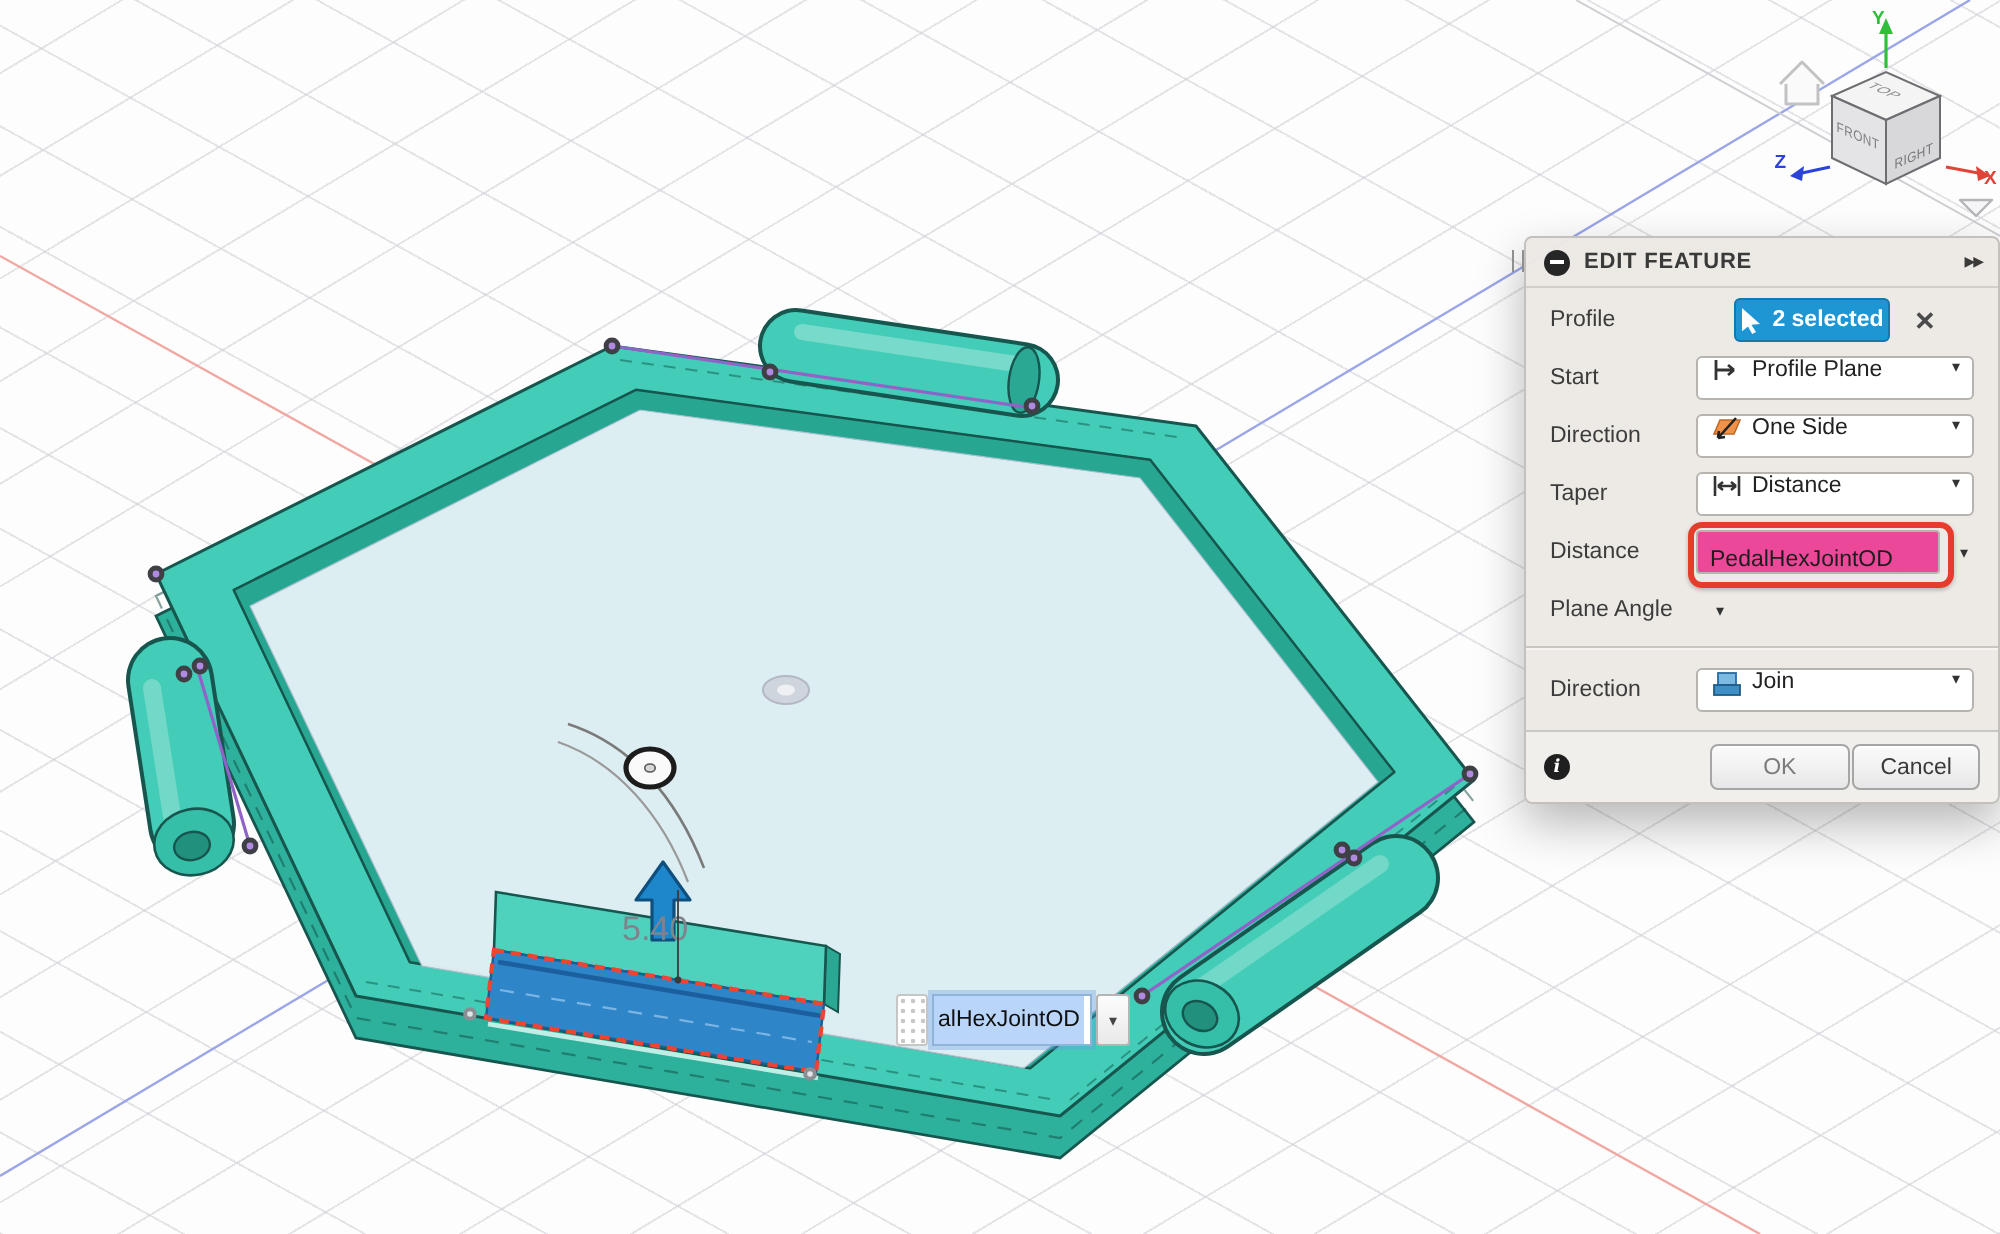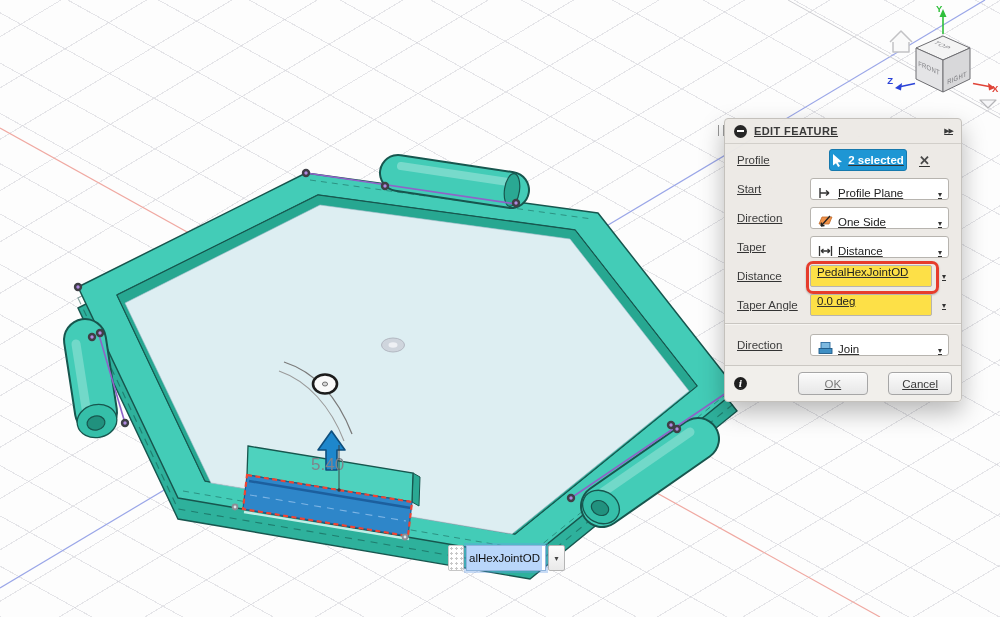"EDIT FEATURE" .panel { left: 724px -> 762px; text-decoration: underline -> none }
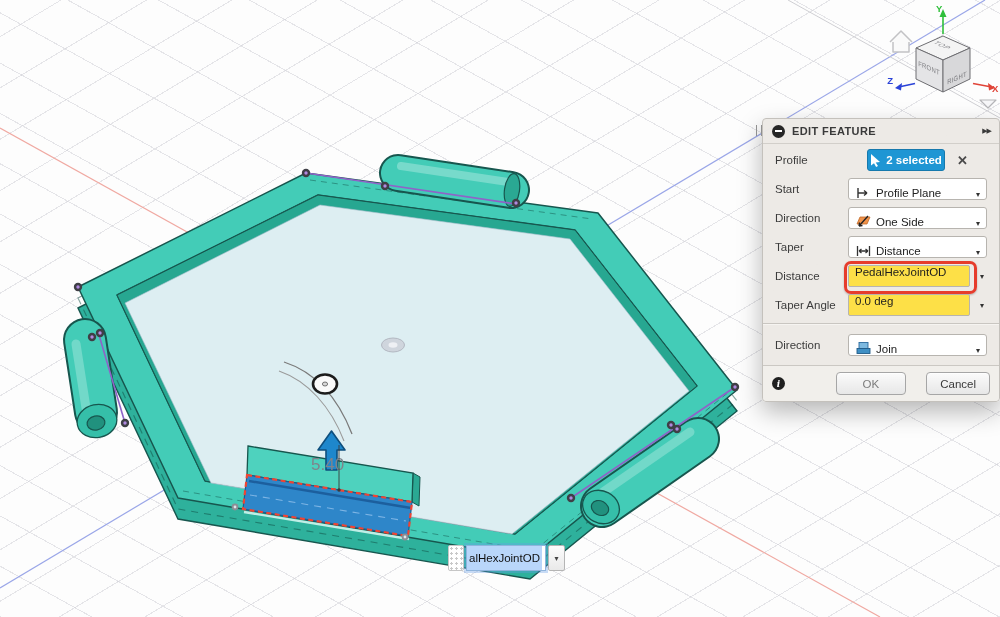"Profile Plane" .ctl { align-items: flex-end -> flex-start }
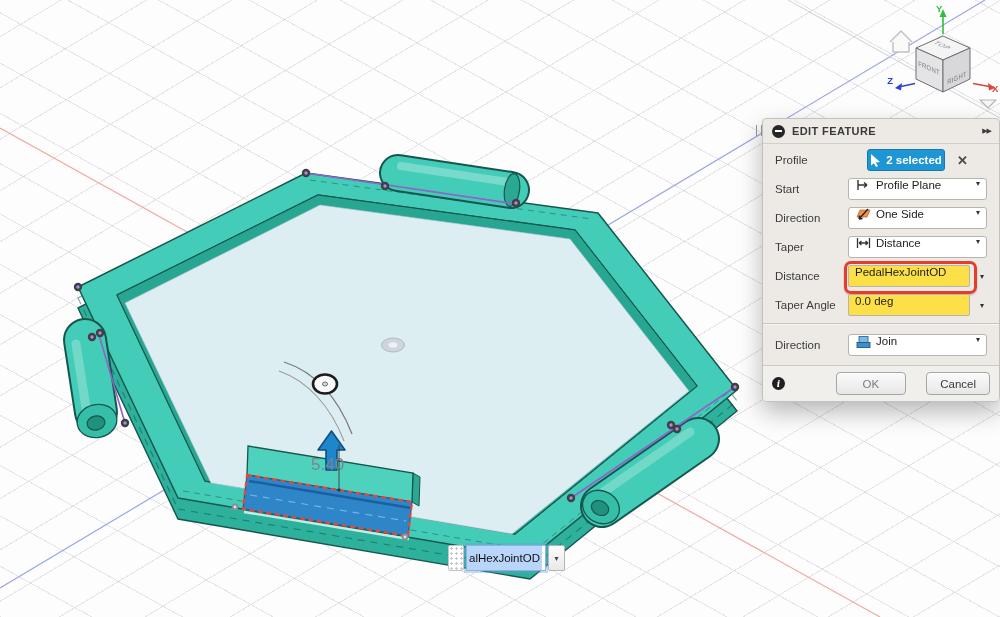"PedalHexJointOD" .field { align-items: flex-start -> flex-end; background: #fde047 -> #ec4899 }
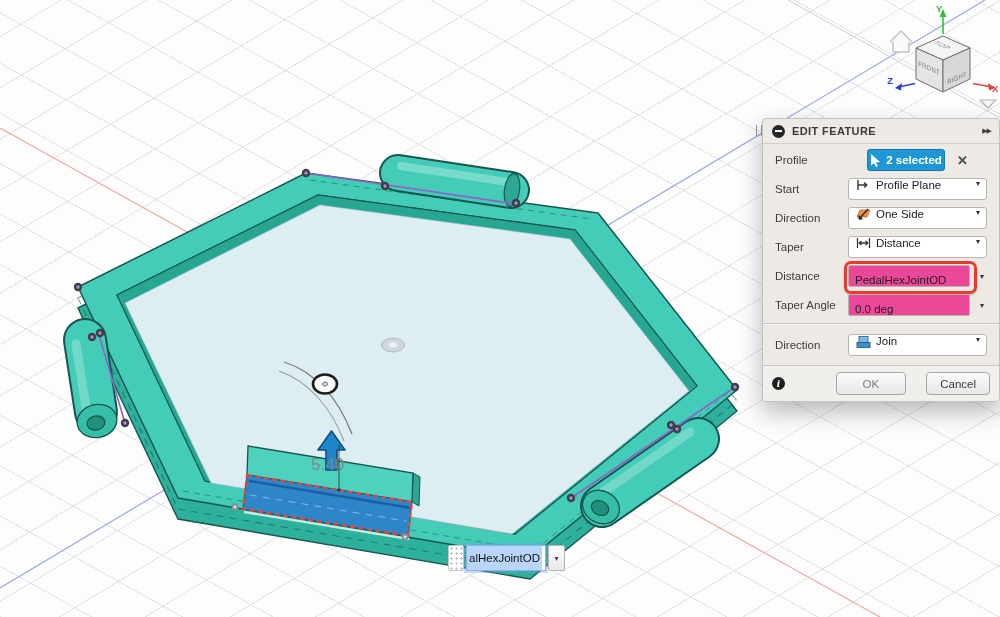"Taper Angle" label { text: Taper -> Plane }
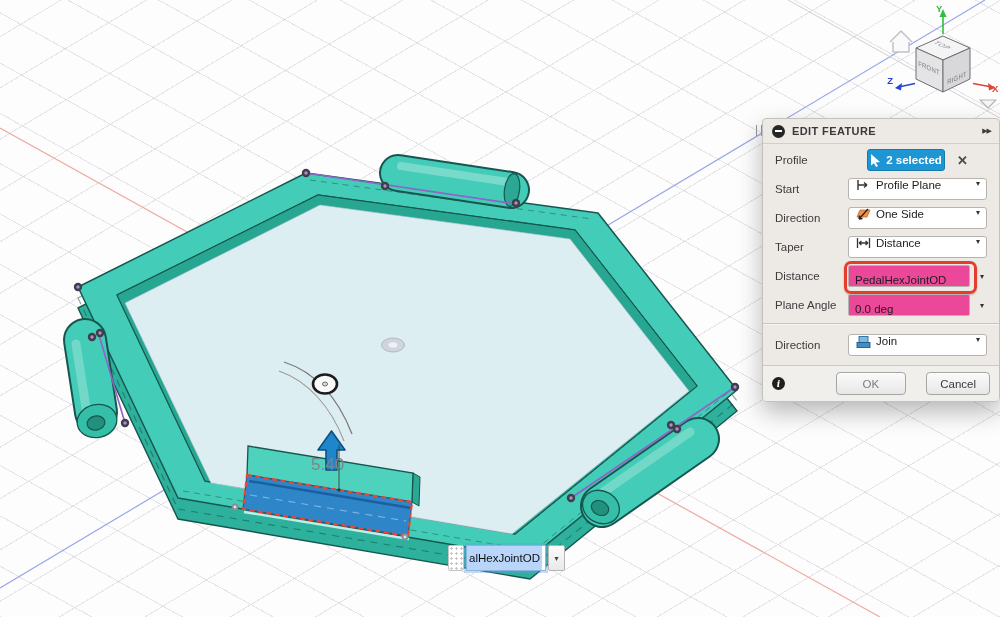"0.0 deg" span.field { html: <span> <span>0.0 deg</span> </span> -> none }
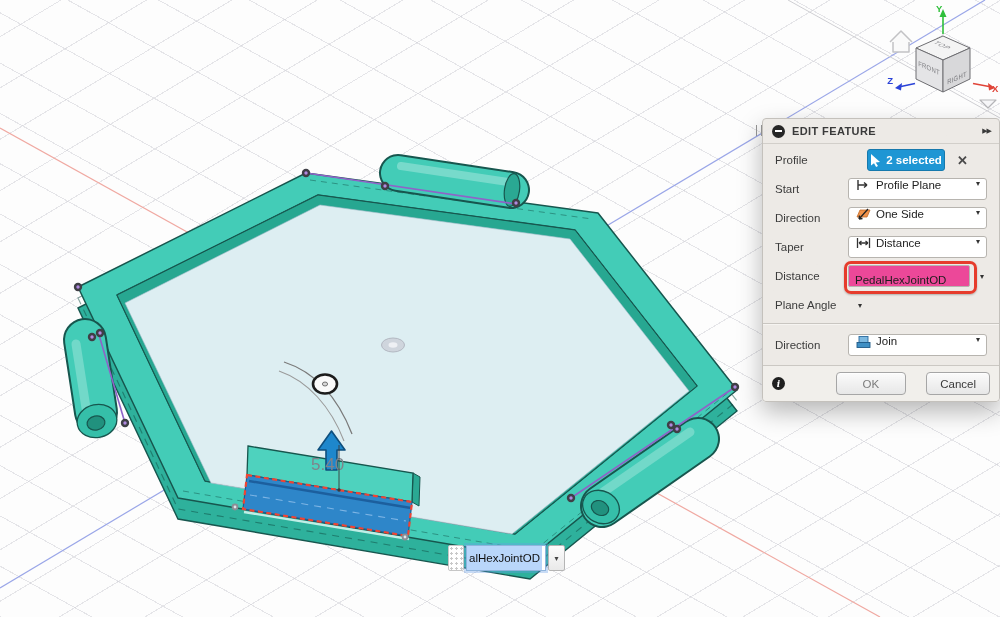"Cancel" .btn-cancel { margin-left: 20px -> 1px }
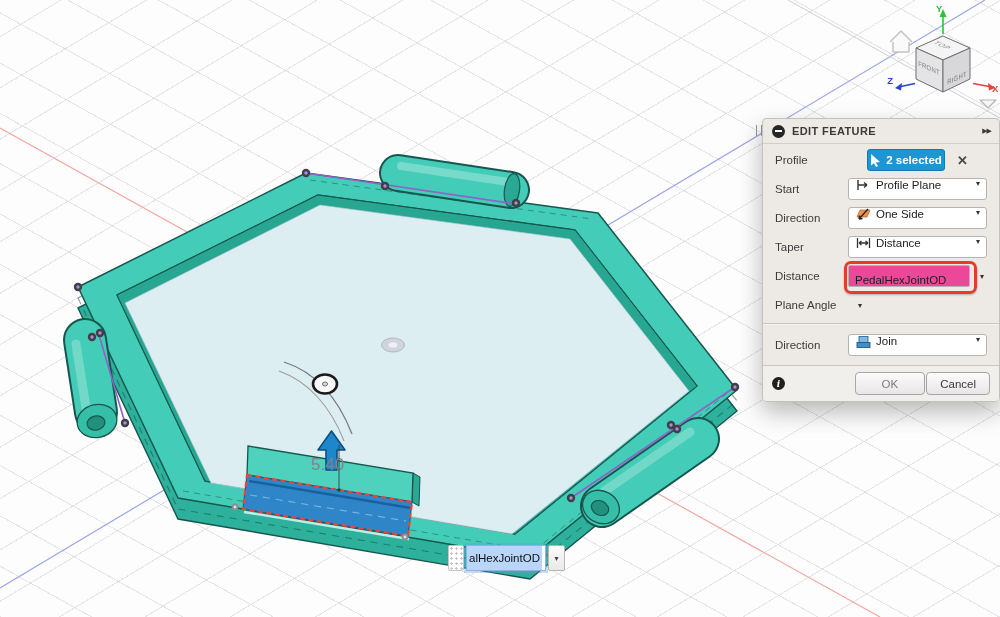"alHexJointOD" .float-input { margin-top: 48px -> none }
